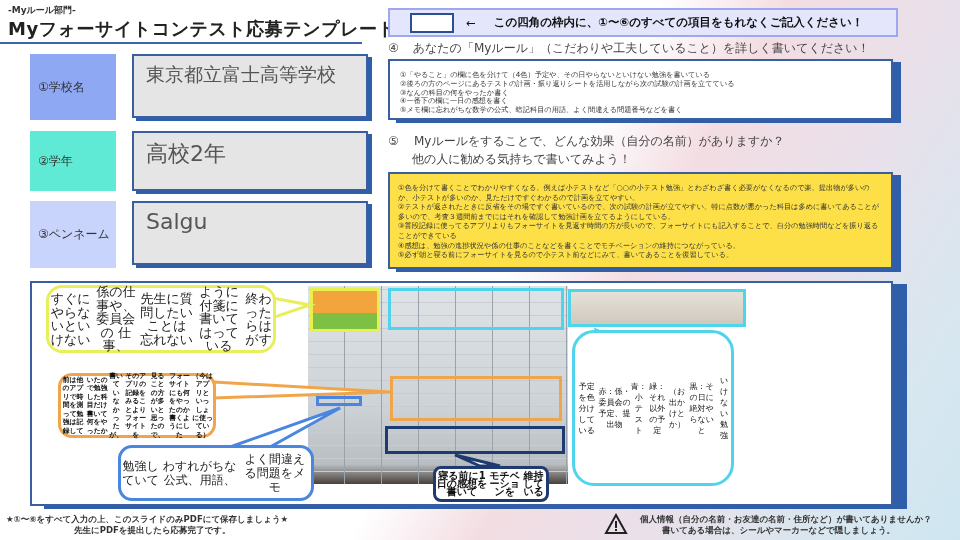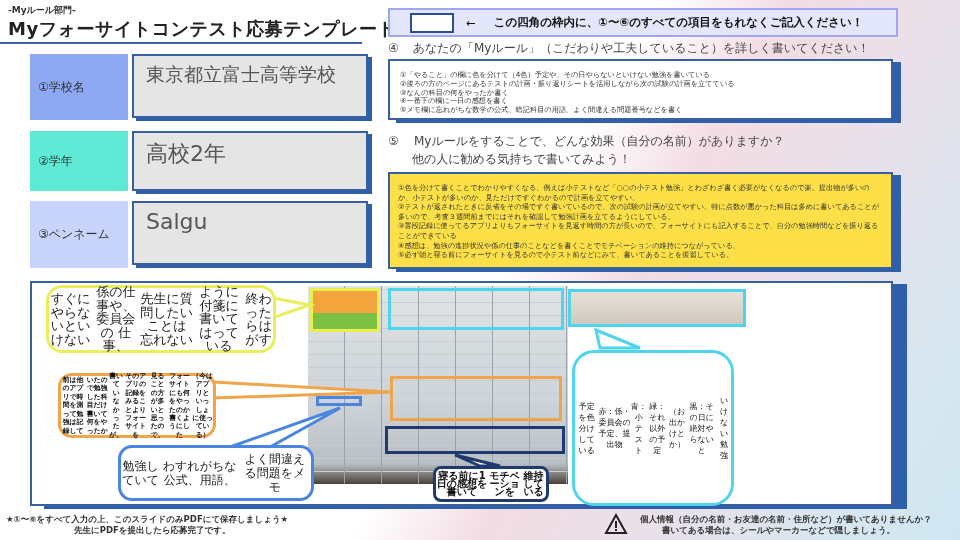"①学校名" .lbl { width: 98px -> 86px }
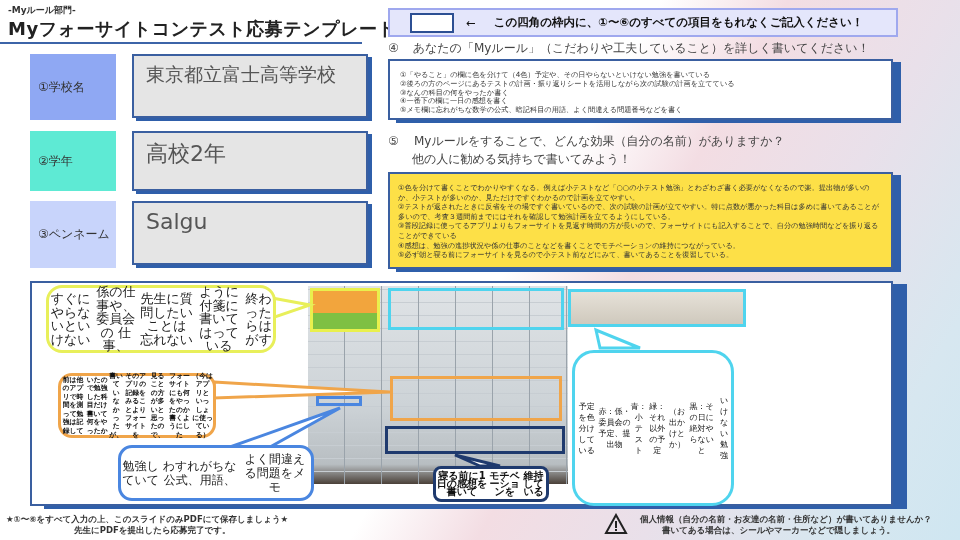"予定を色分けしている" .b-cyan { top: 350px -> 330px }
